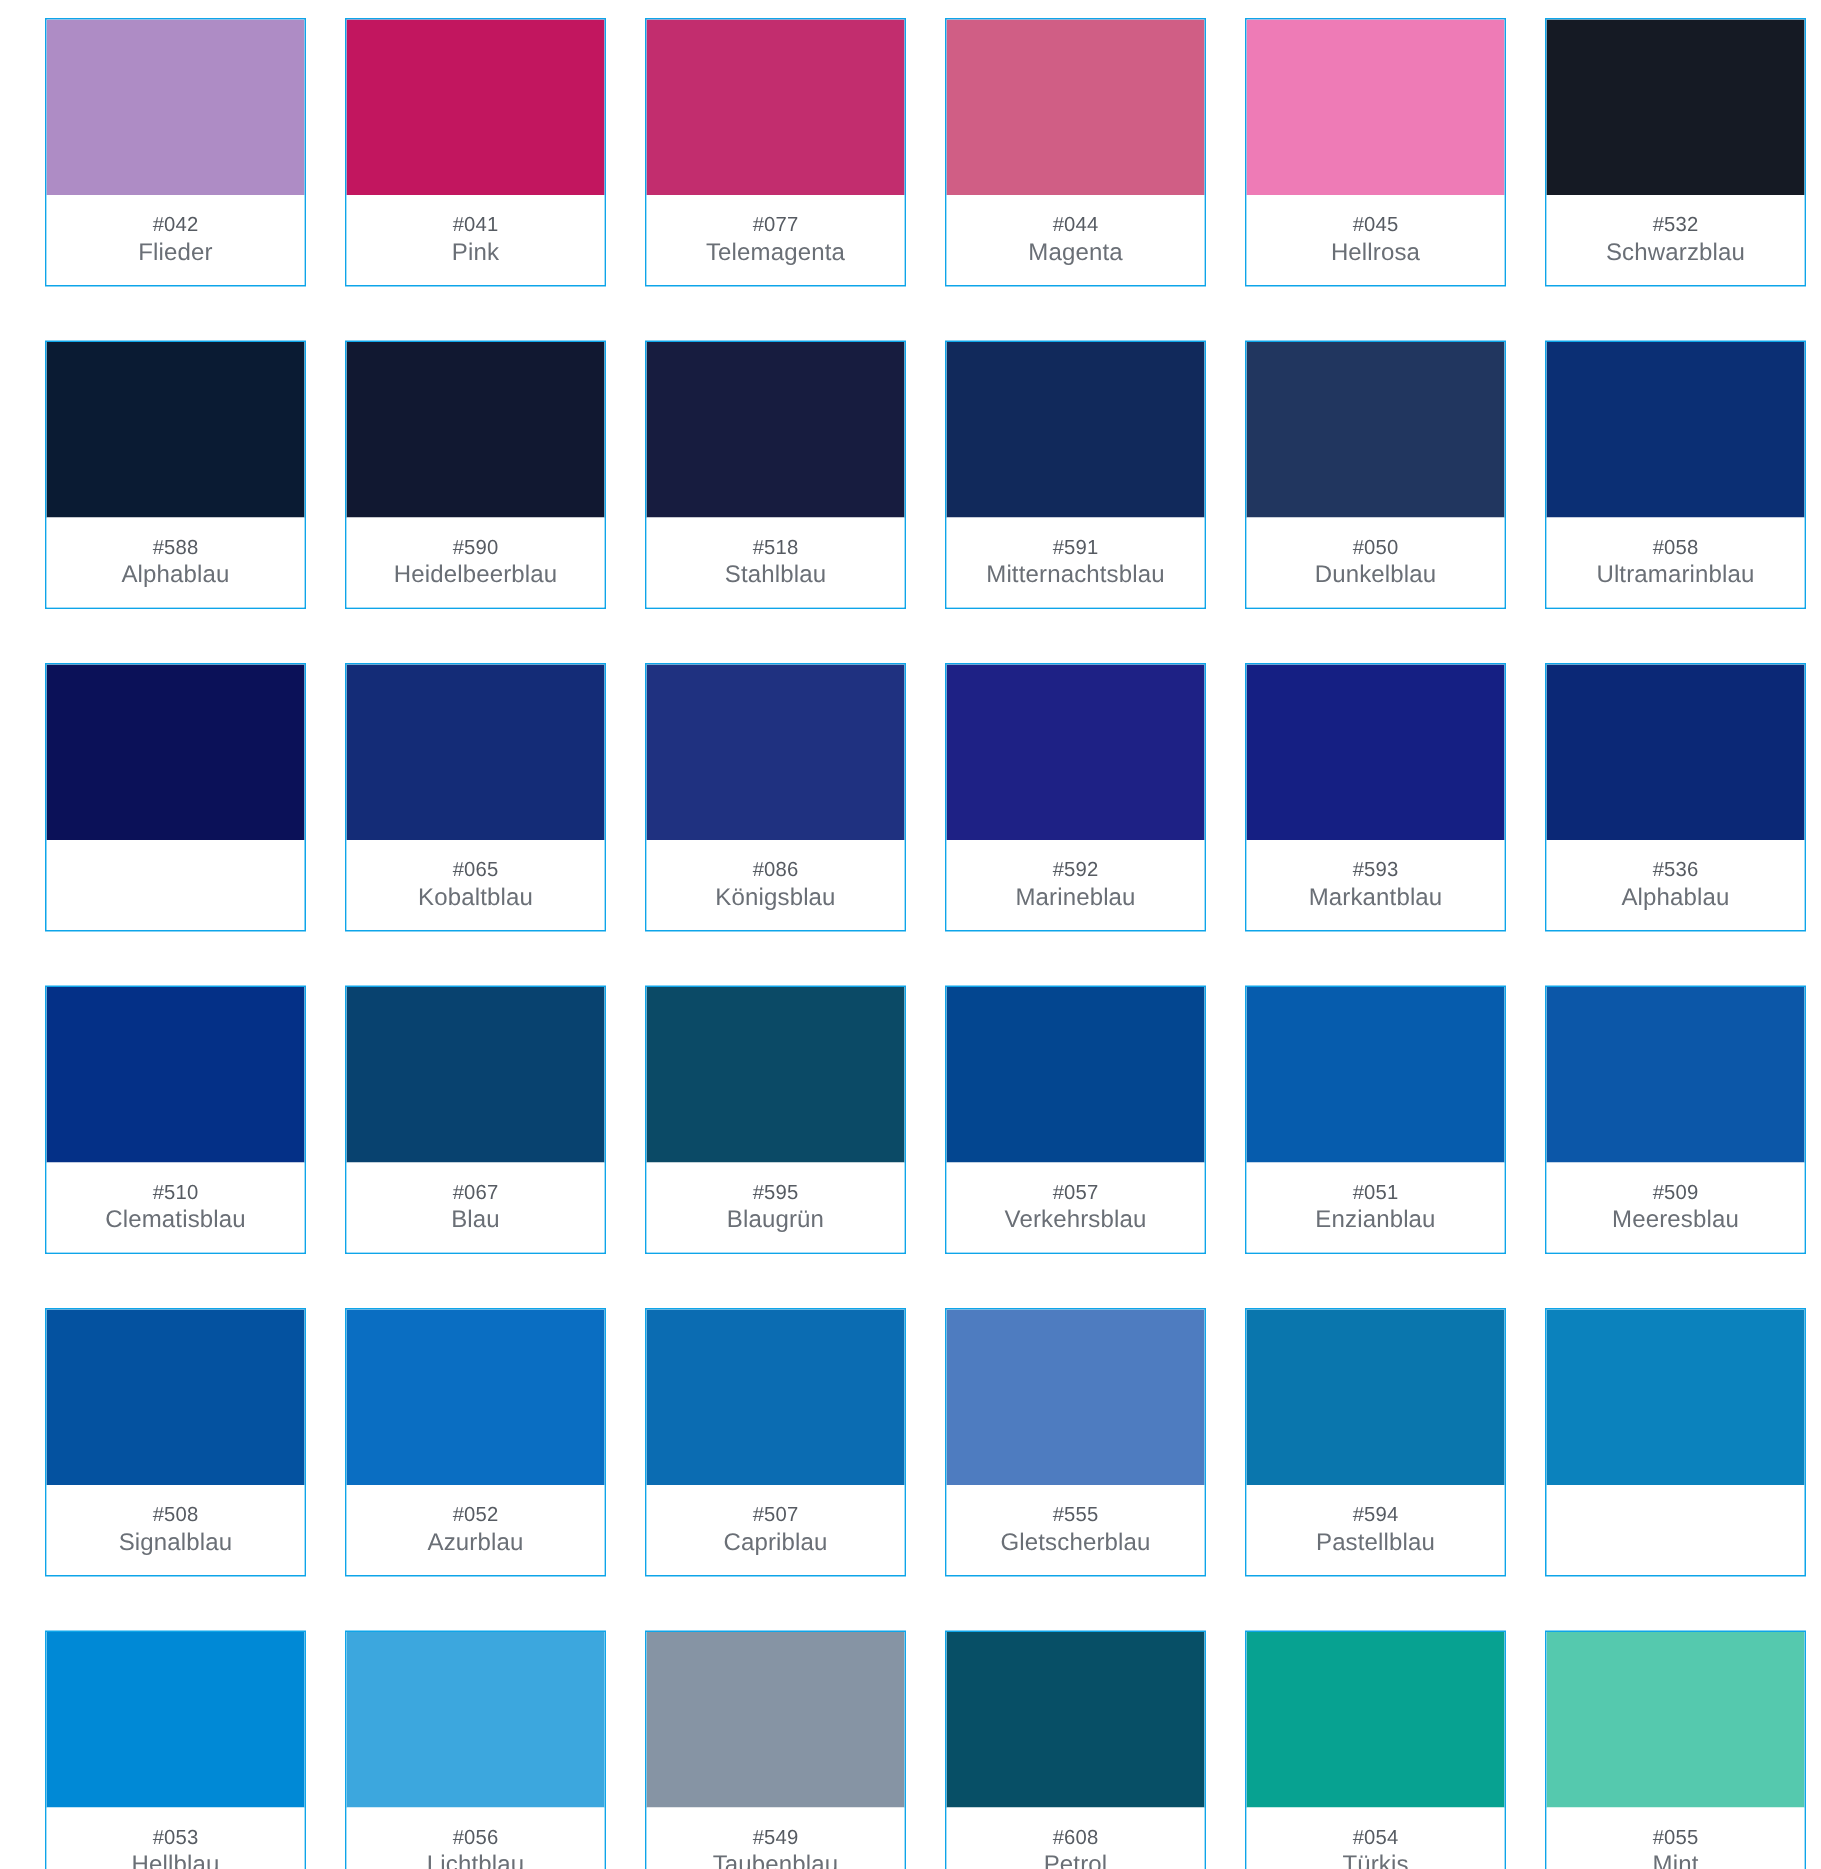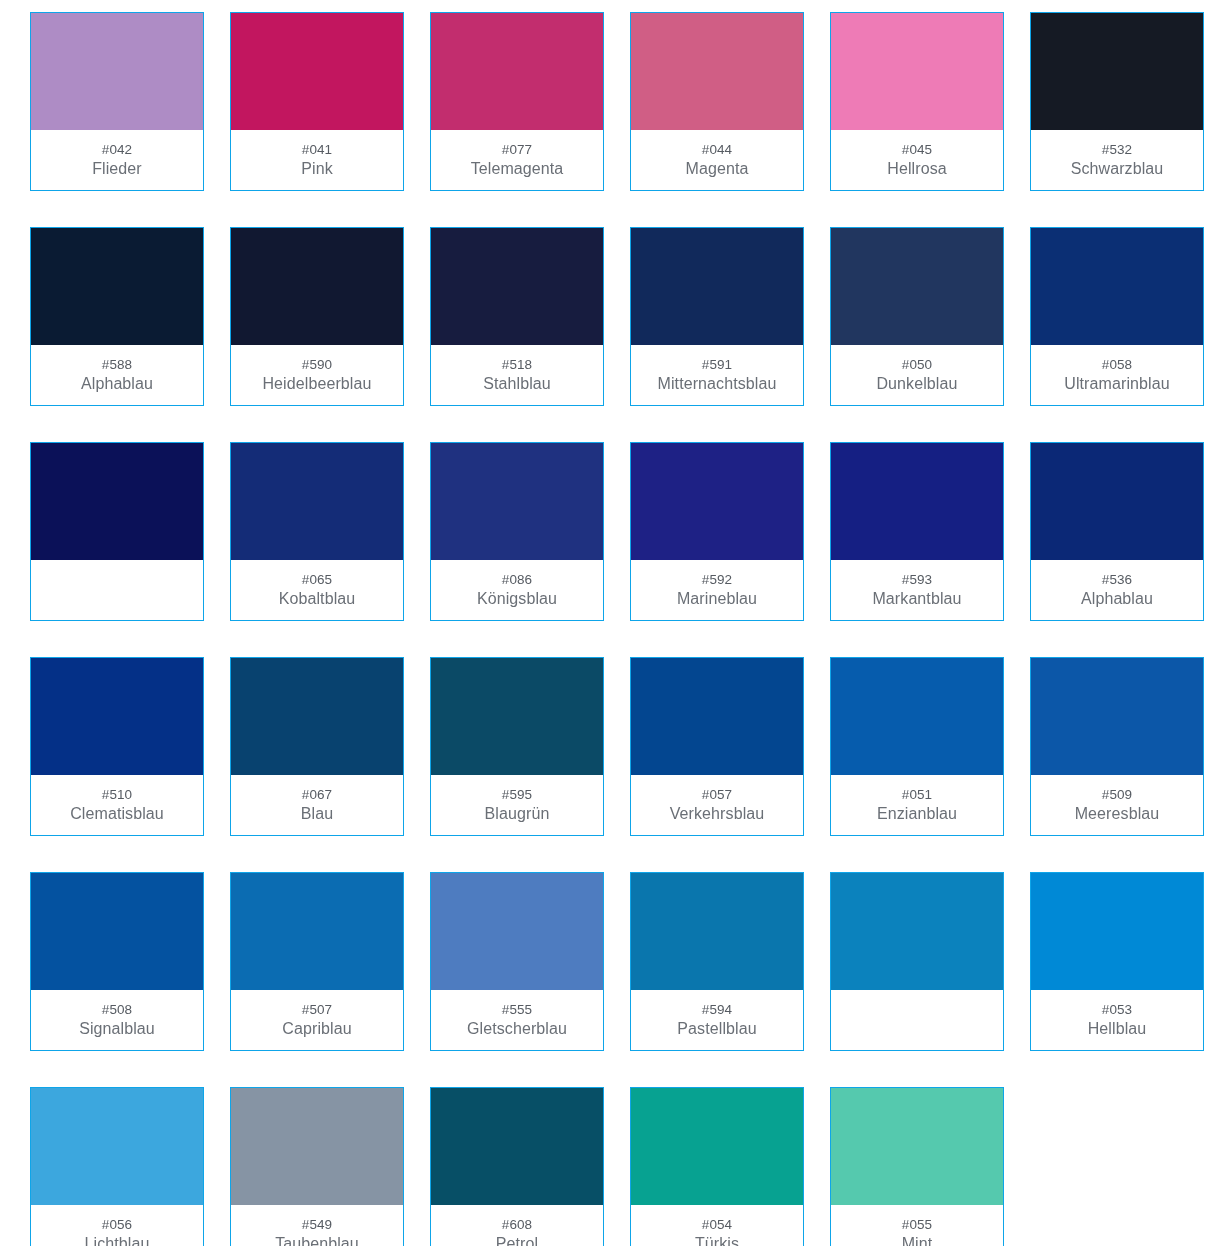"#052" div.color-card { html: none -> <div> <div></div> <div> <div>#052</div> <div>Azurblau</div> </div> </div> }
